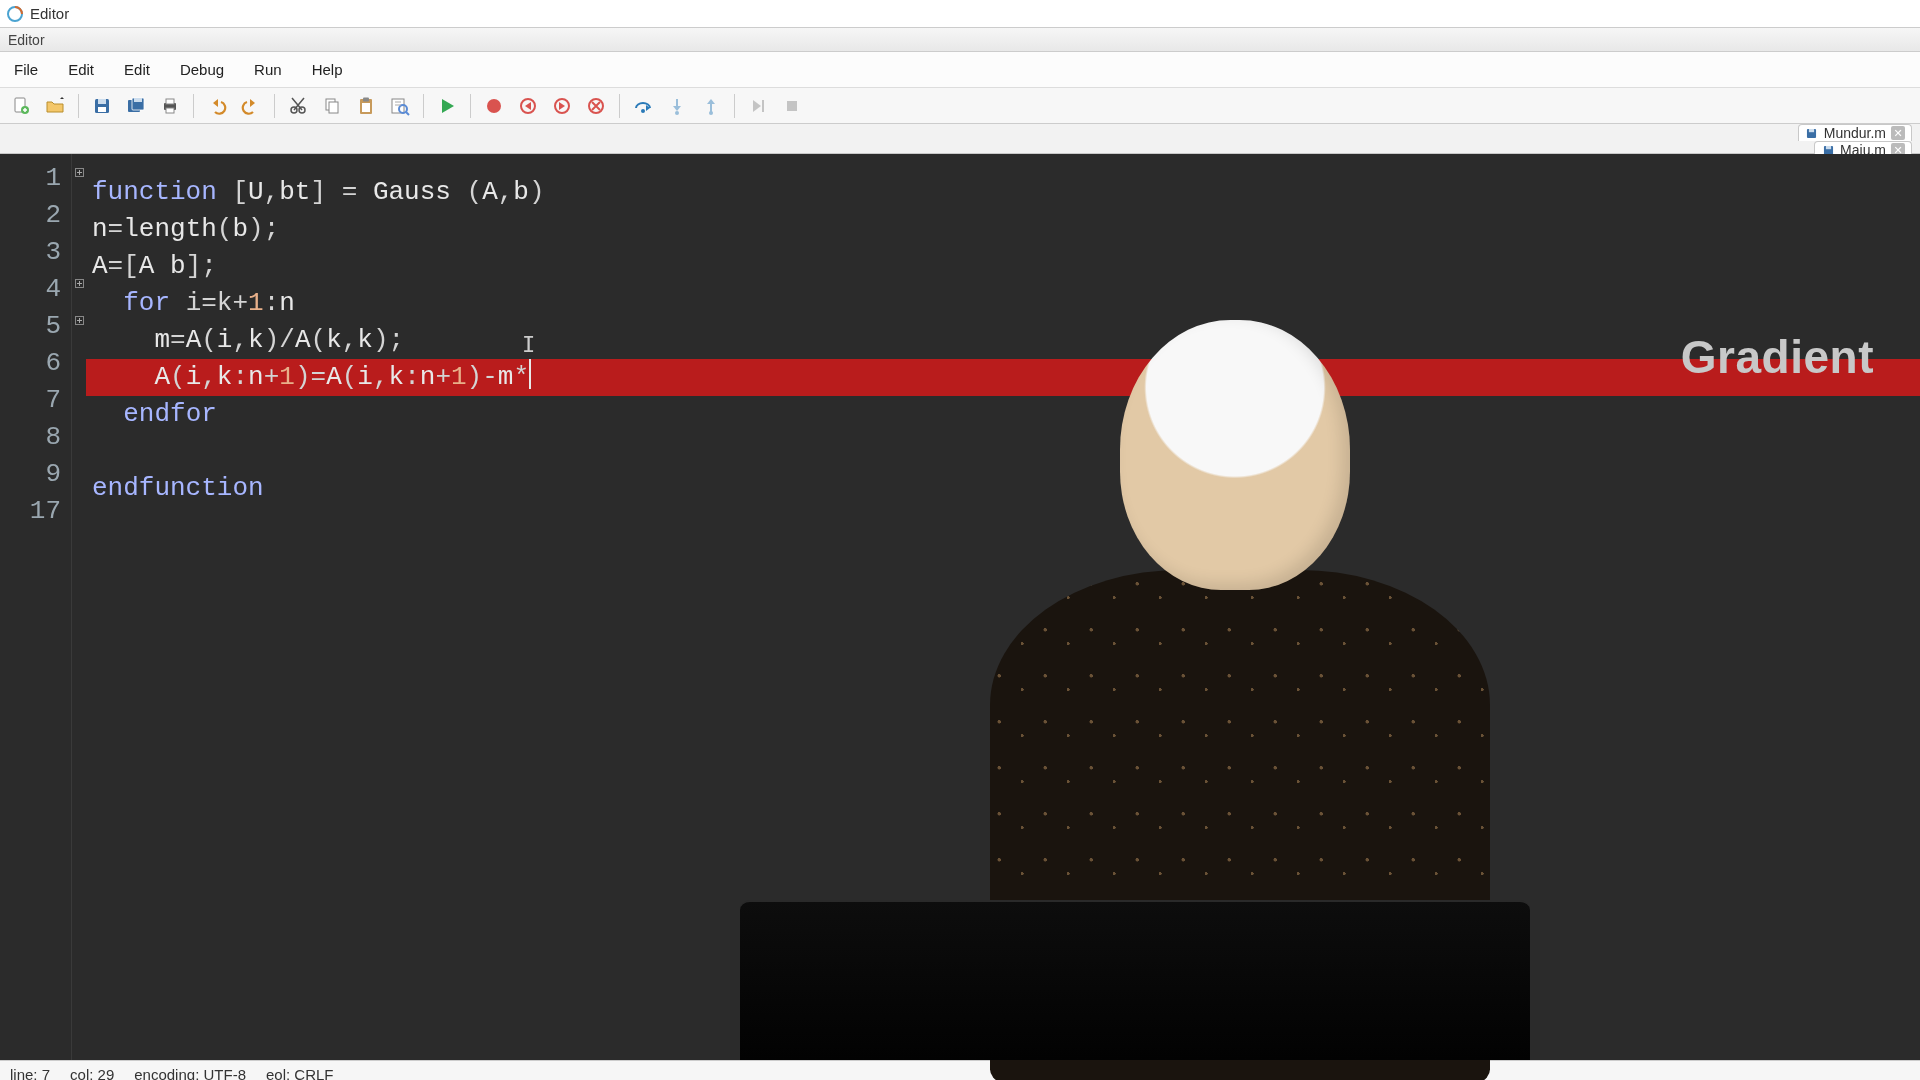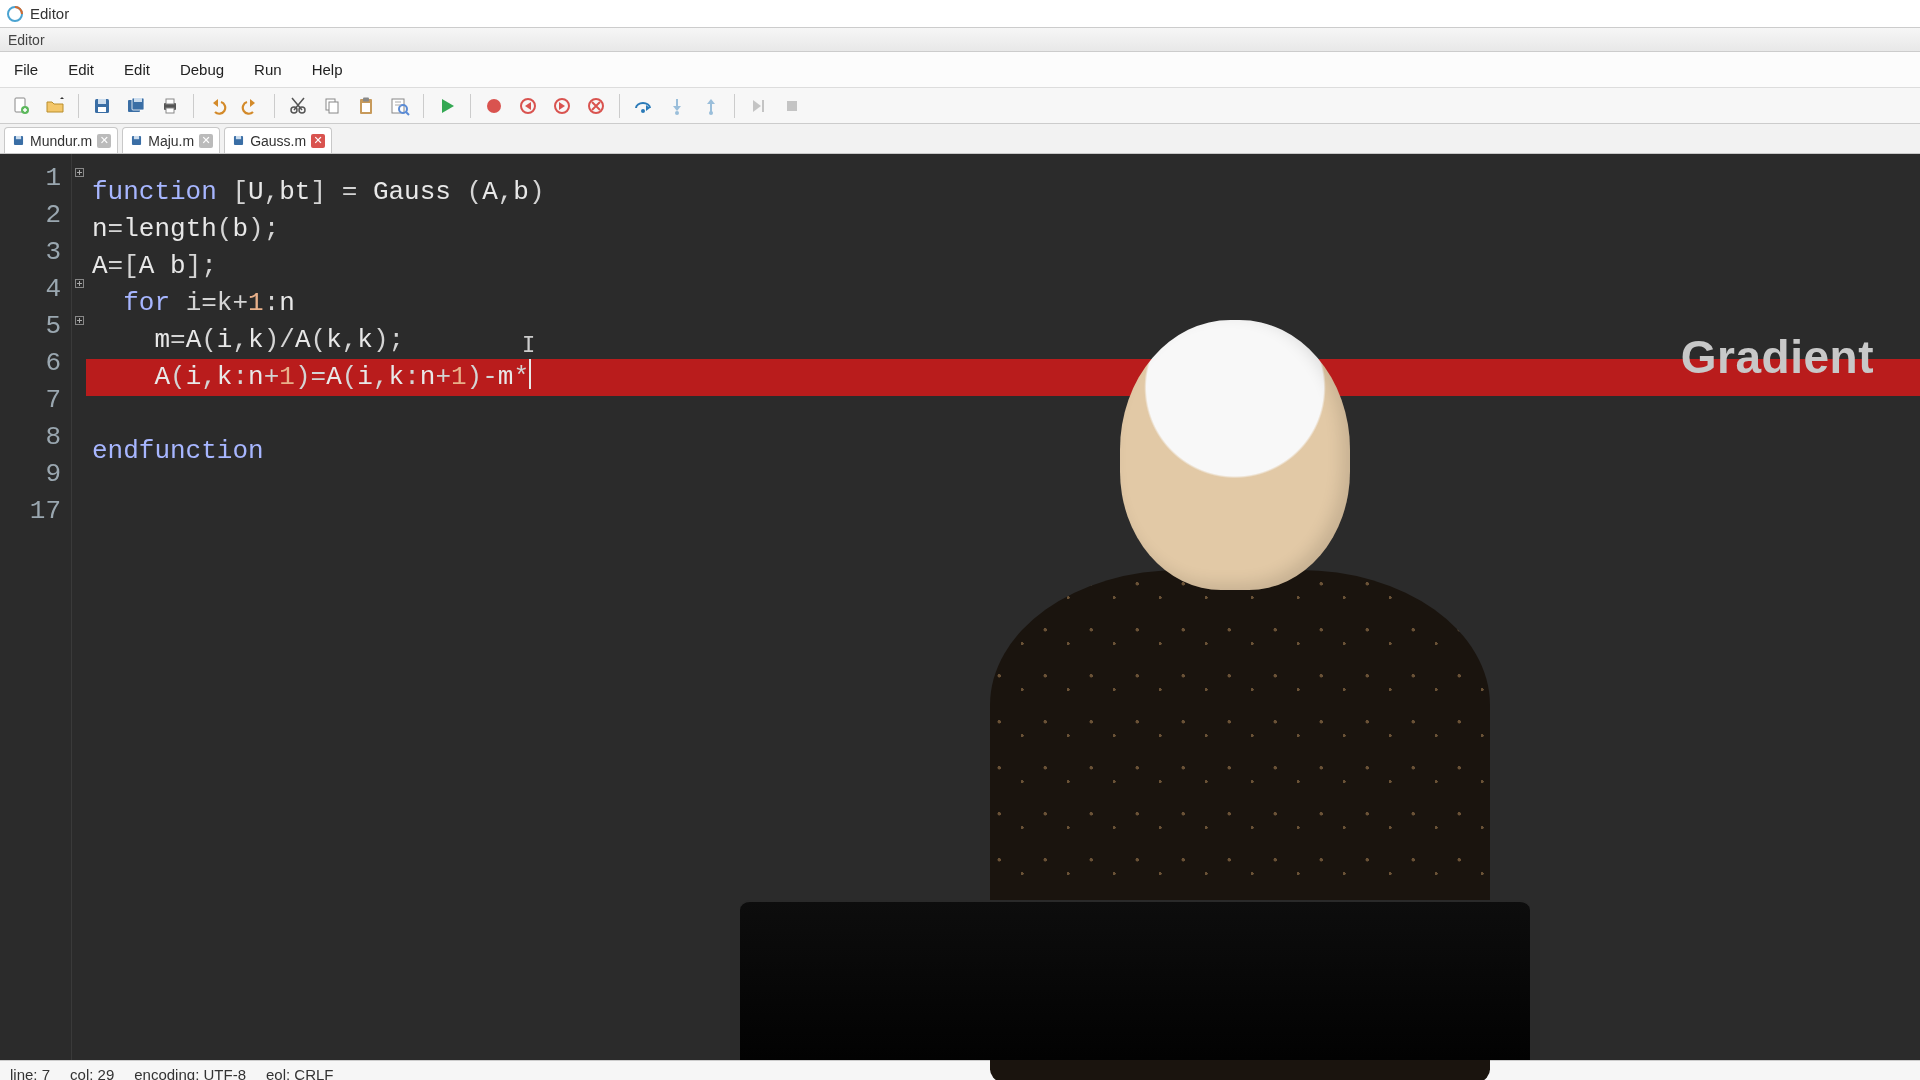"Mundur.m" .tabbar { flex-direction: none -> column }
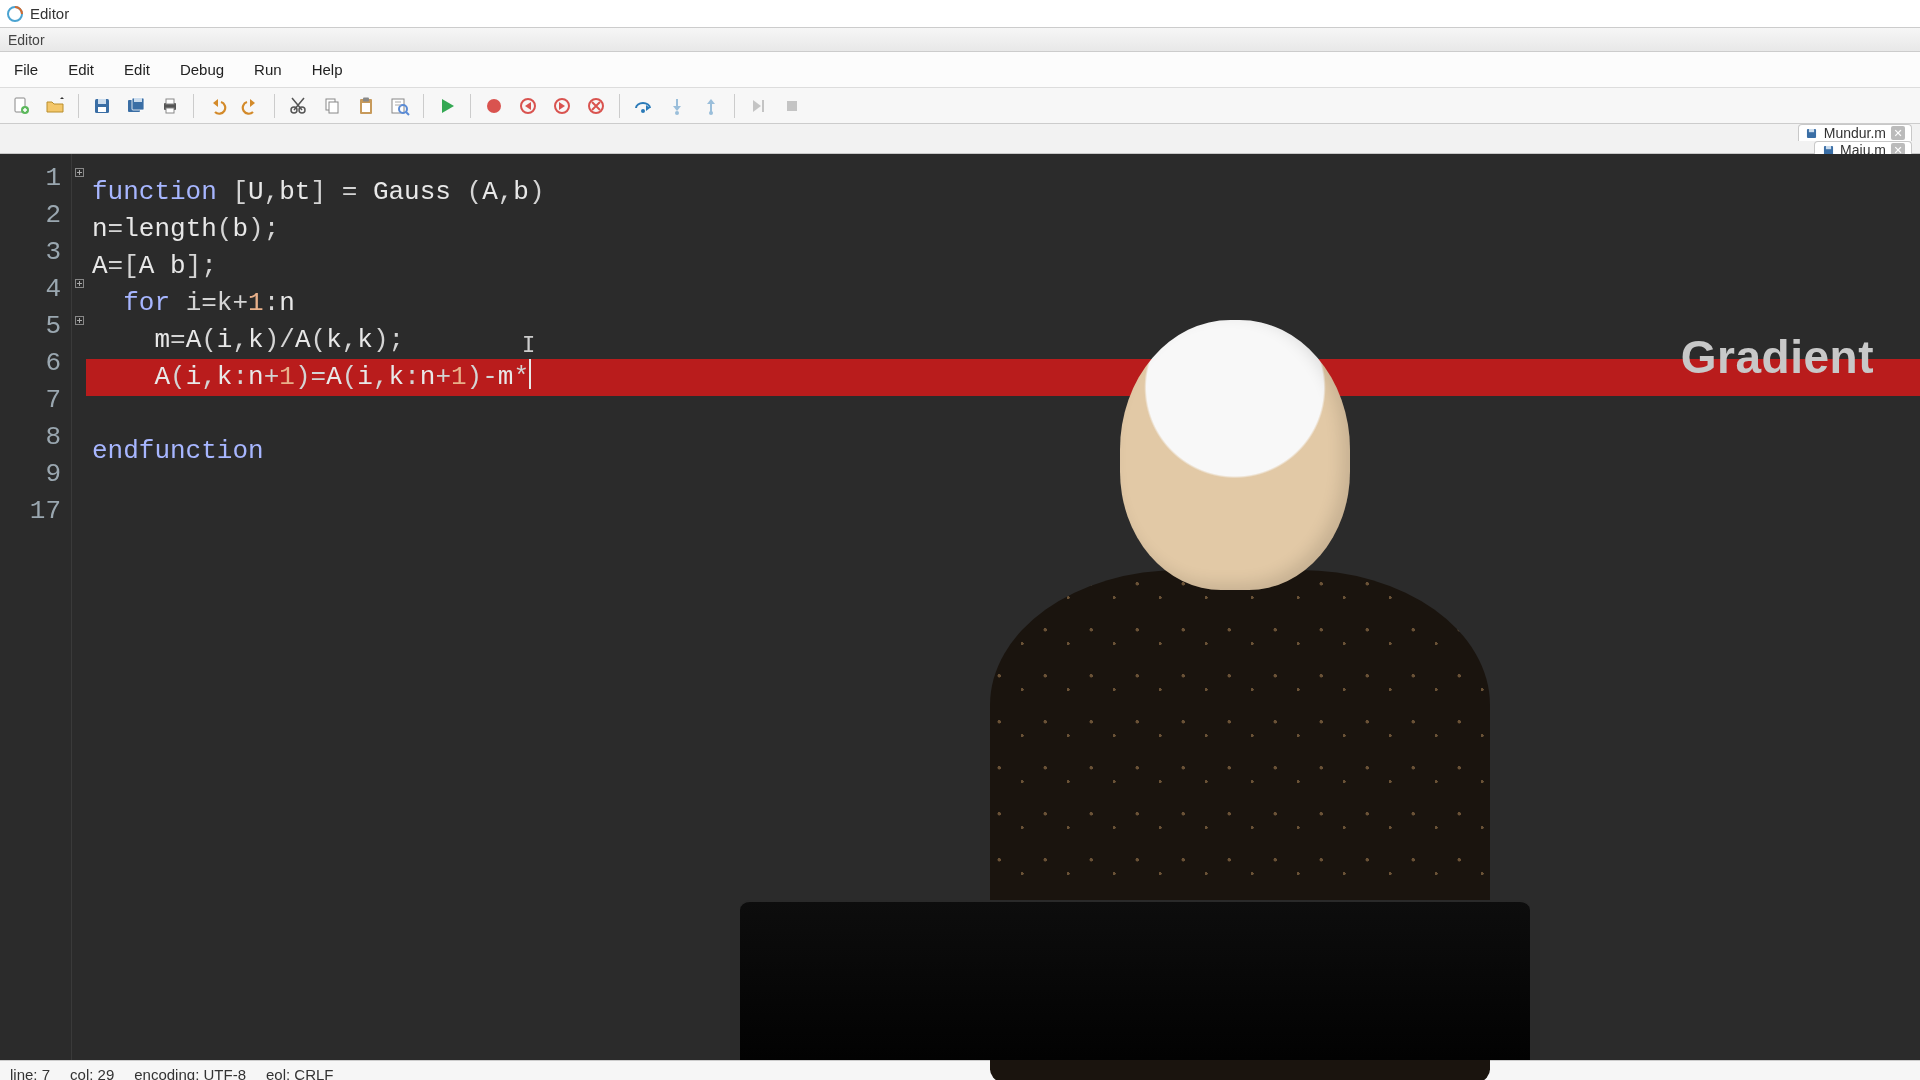"endfor" div.line { html: none -> <div><span> </span><span>endfor</span></div> }
